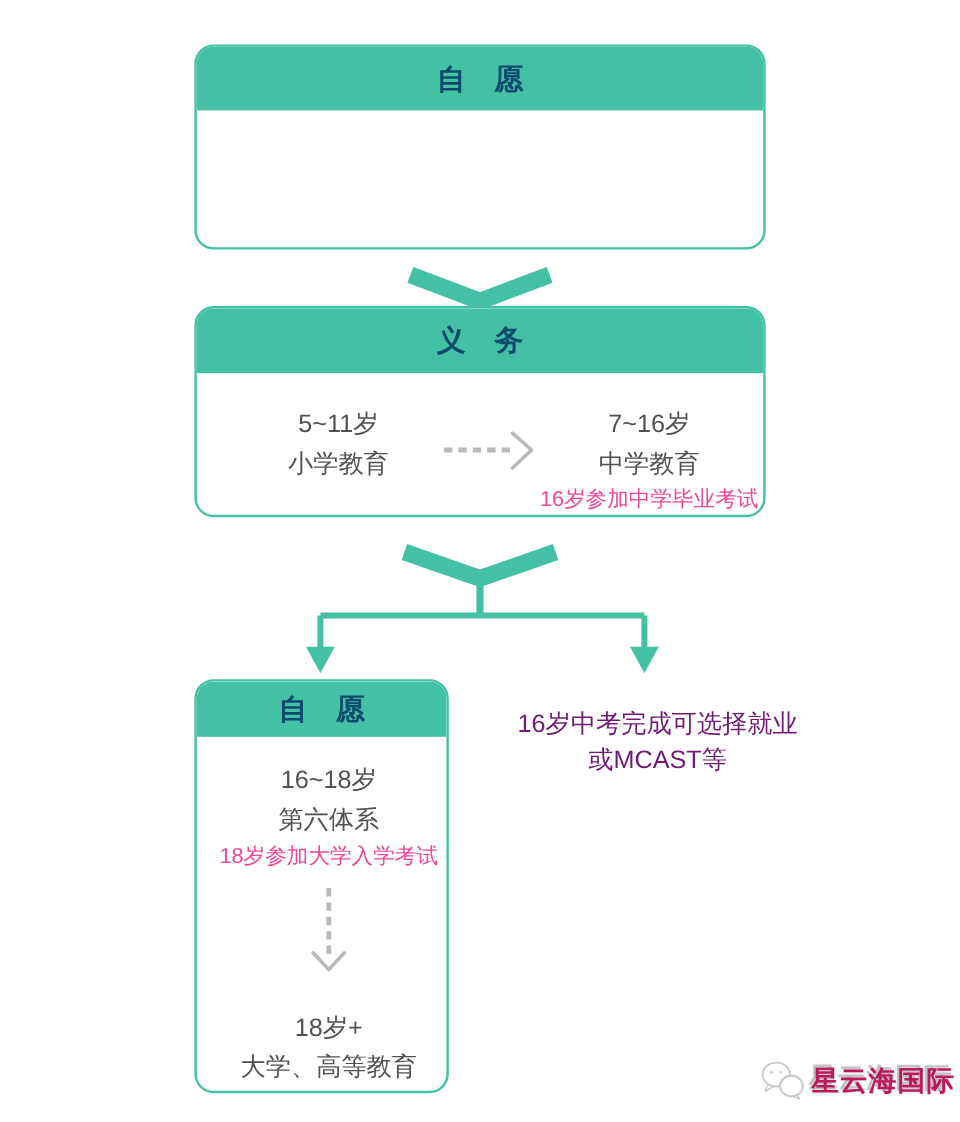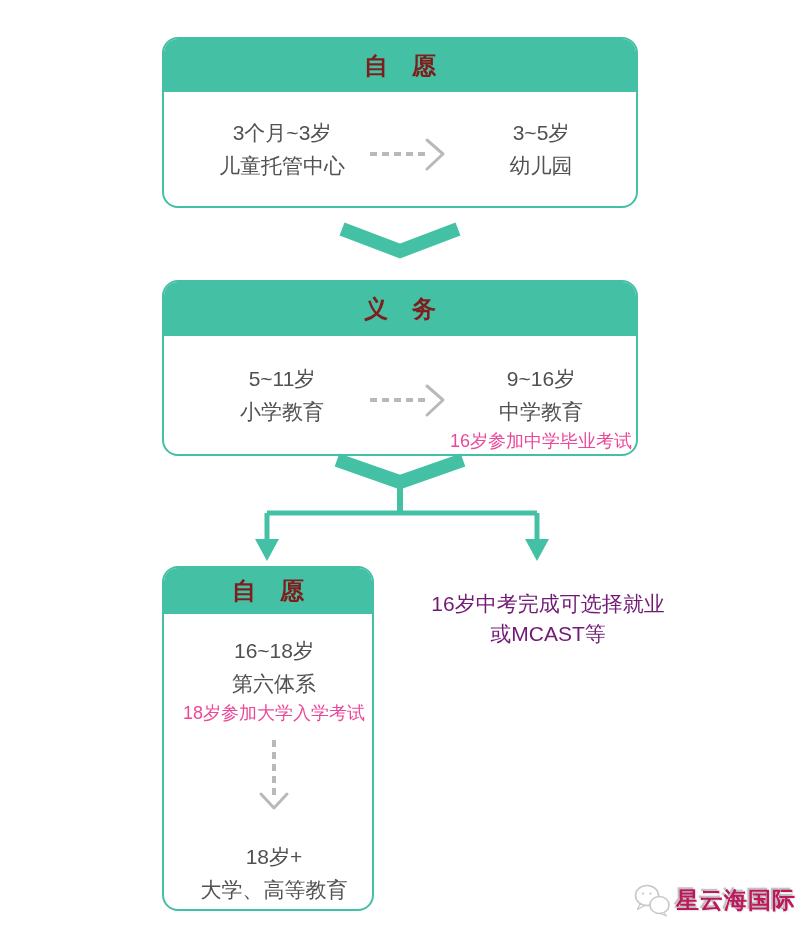"自 愿" .box-header { color: #7f1d1d -> #0c4a6e }
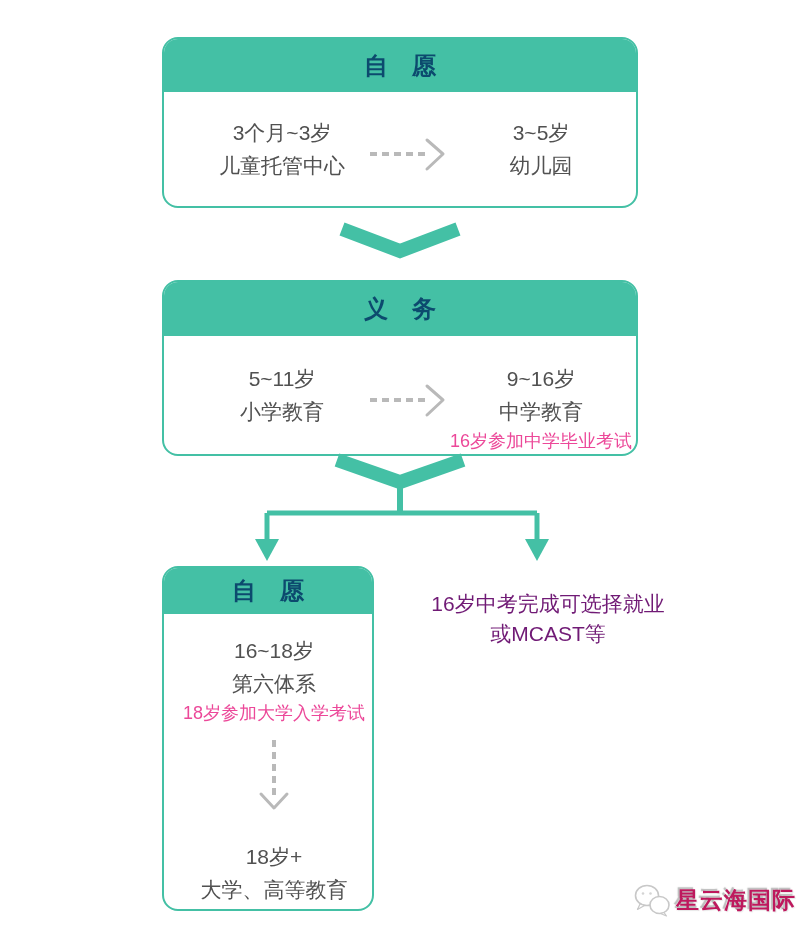"3个月~3岁" div.box-body { html: <div> <div> <div>3个月~3岁</div> <div>儿童托管中心</div> </div> <div> <svg> <line></line> <polyline></polyline> </svg> </div> <div> <div>3~5岁</div> <div>幼儿园</div> </div> </div> -> none }
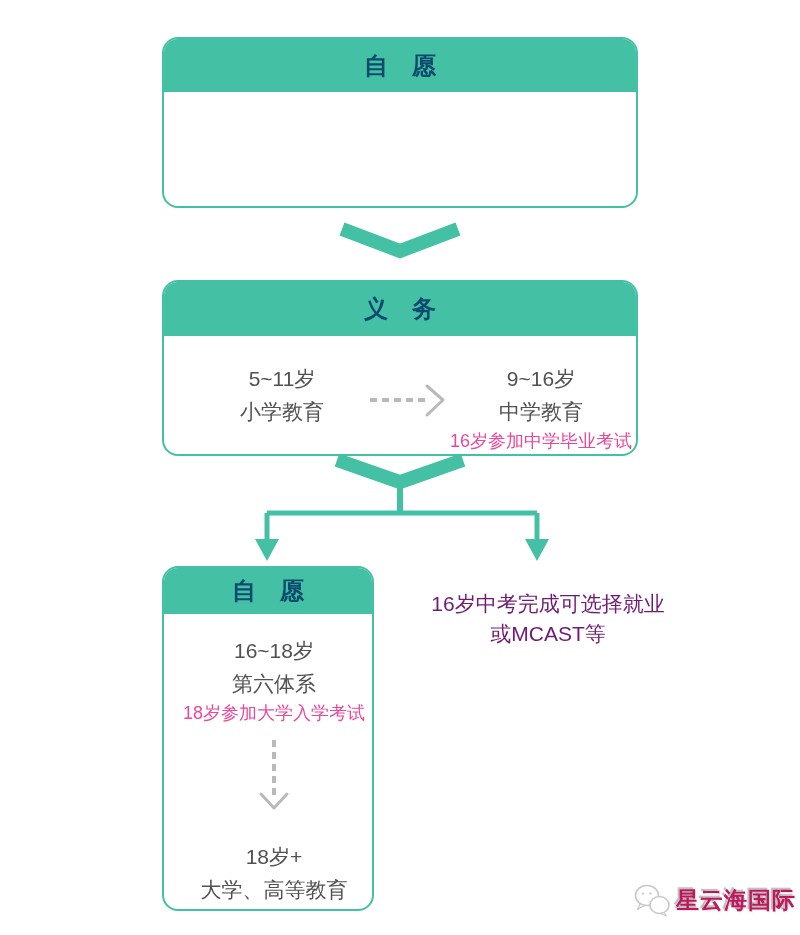"义 务" .stage2 { top: 280px -> 255px }
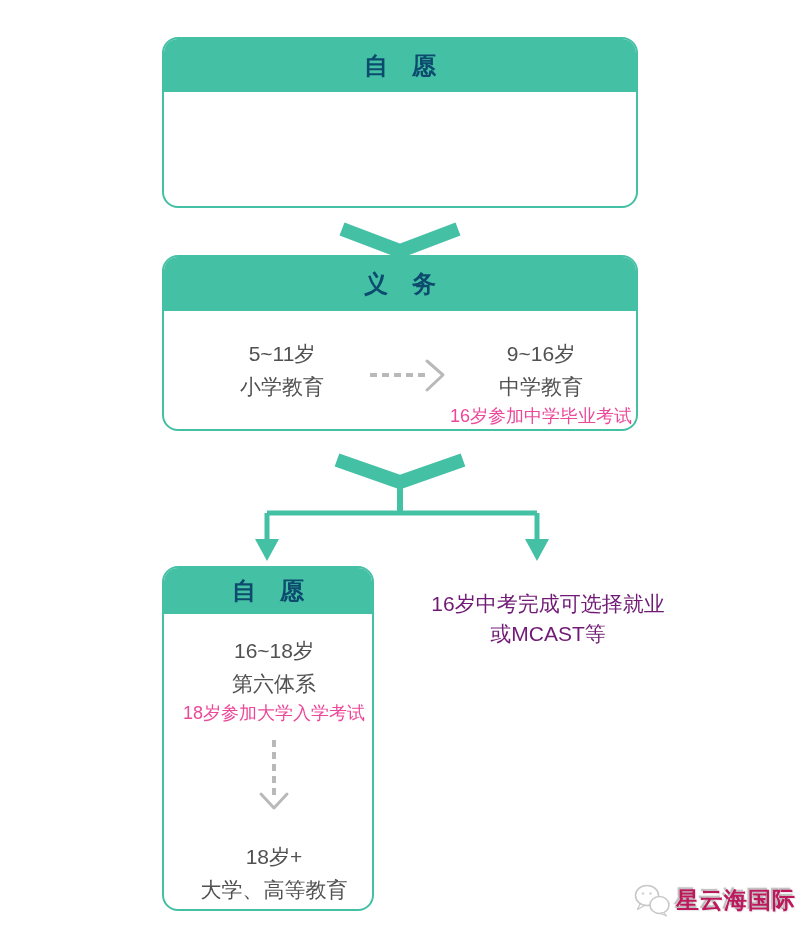"9~16岁" div { text: 9 -> 7 }
